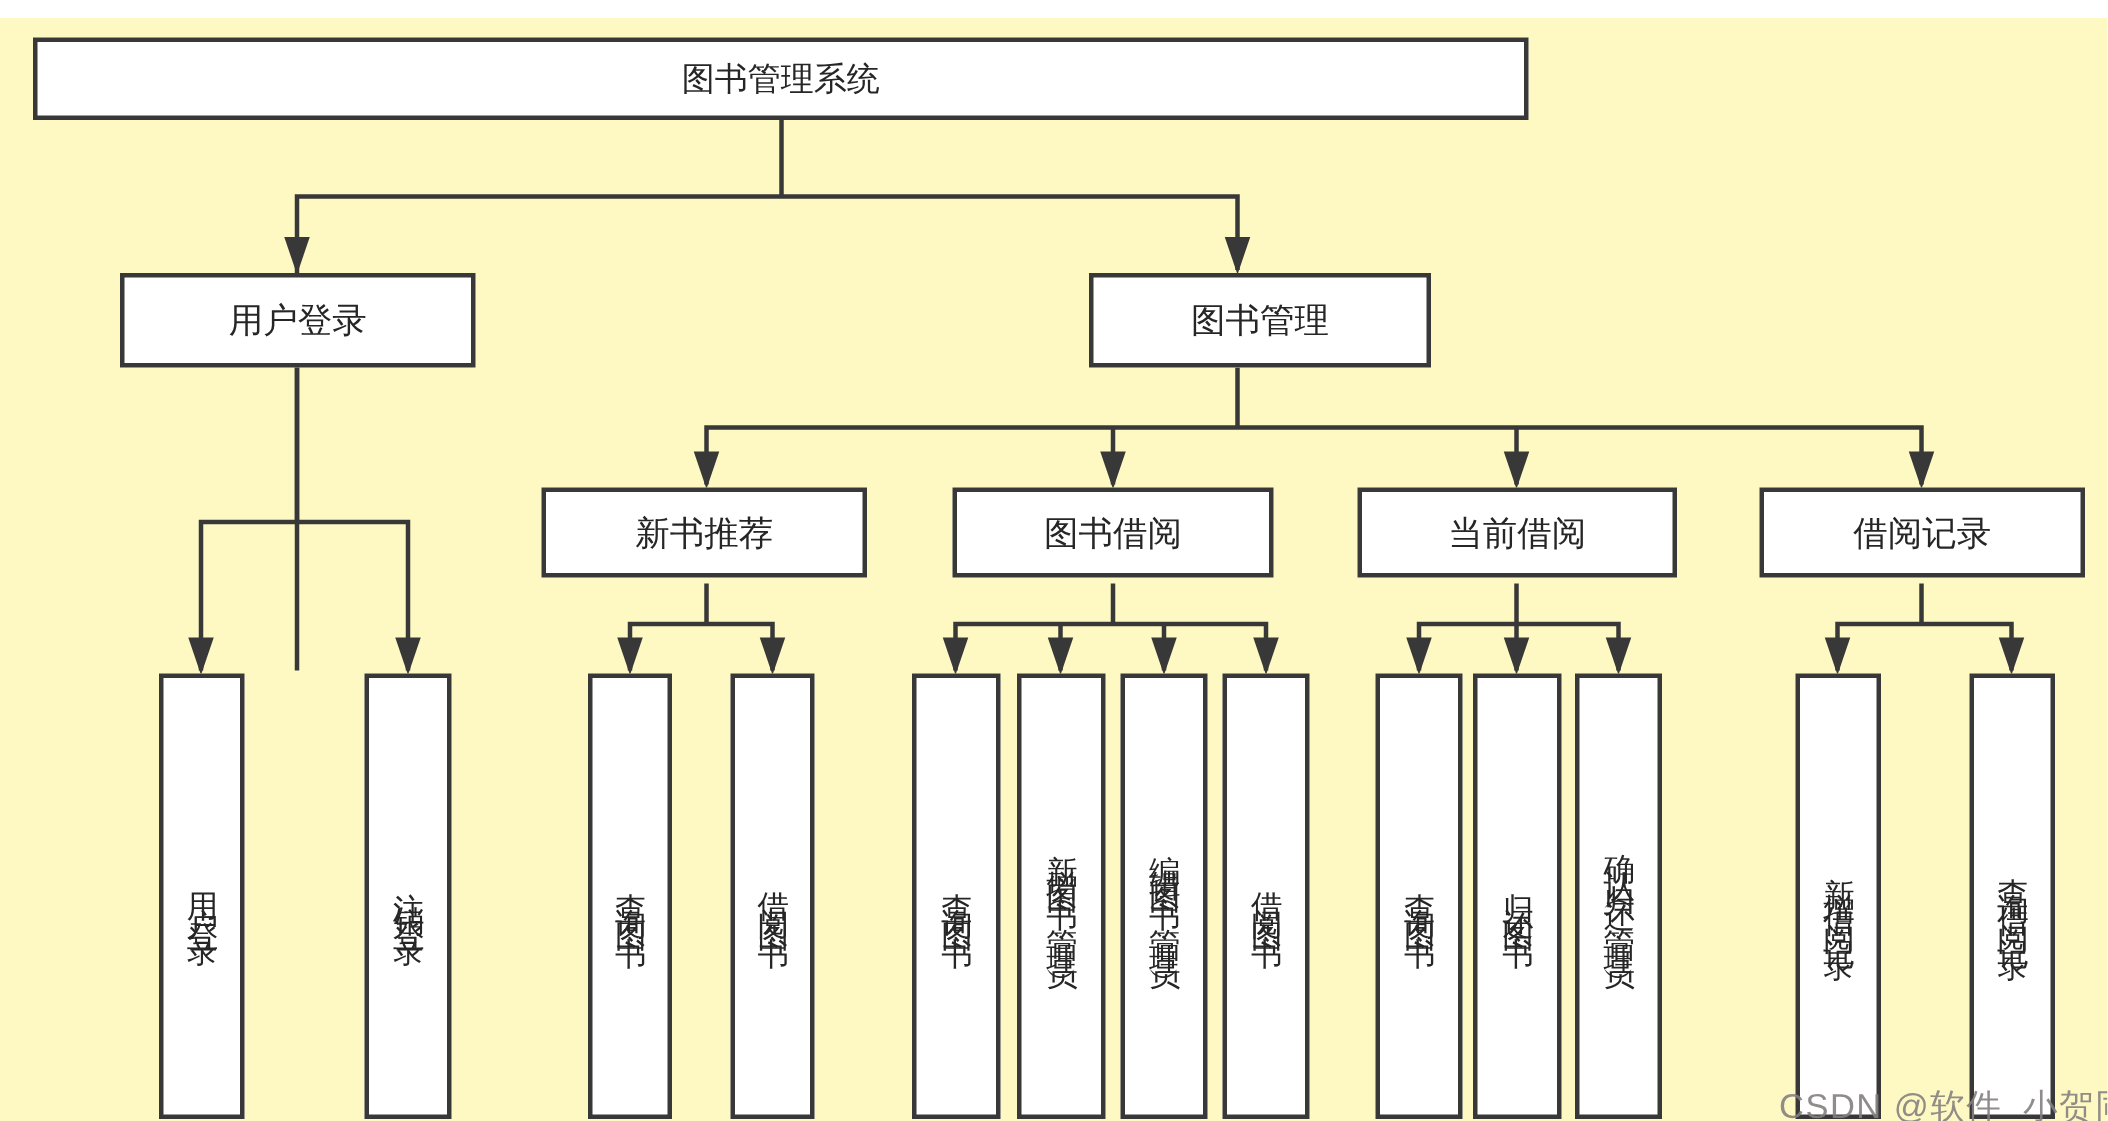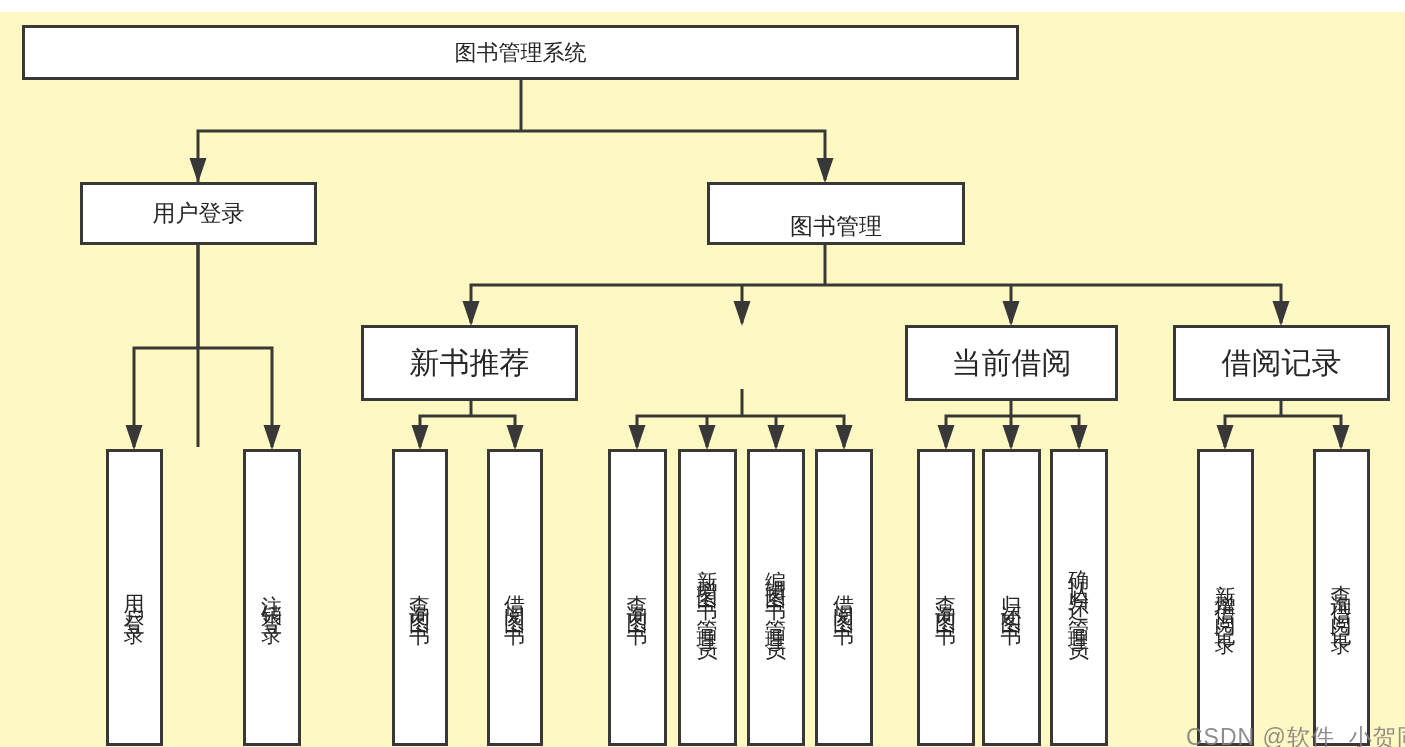"图书管理" div.node { align-items: flex-end -> none; left: 707px -> 726px; width: 258px -> 228px }
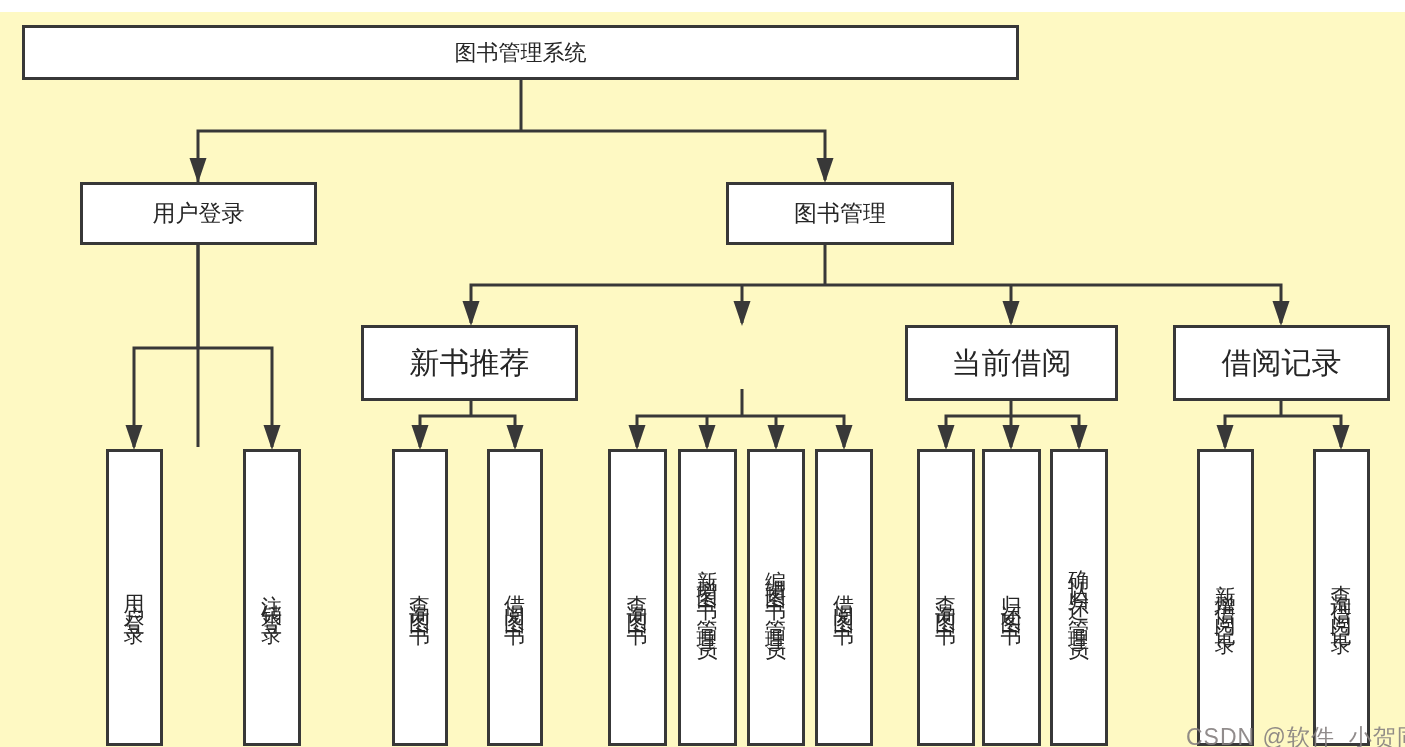"新书推荐" .node-l3 { font-size: 30px -> 23px; height: 76px -> 60px }
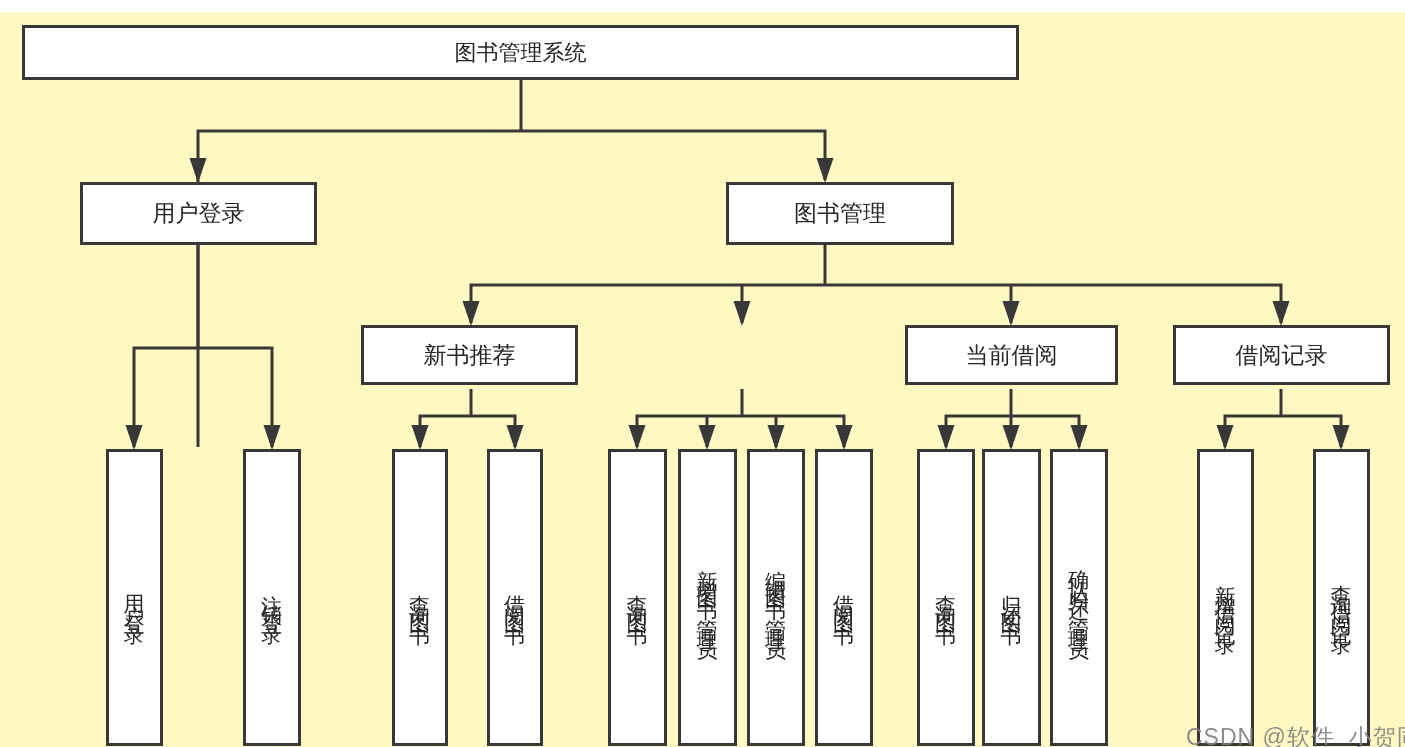"图书借阅" div.node { html: none -> <div> <span>图书借阅</span> </div> }
